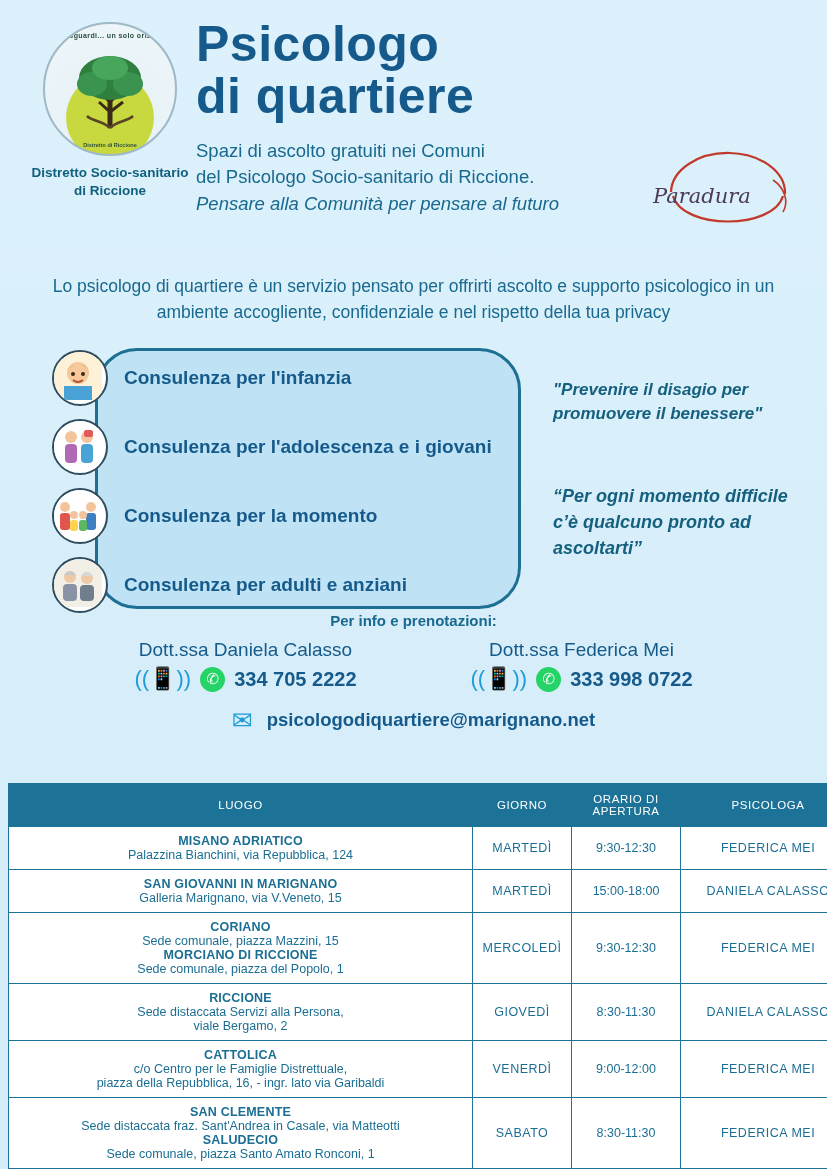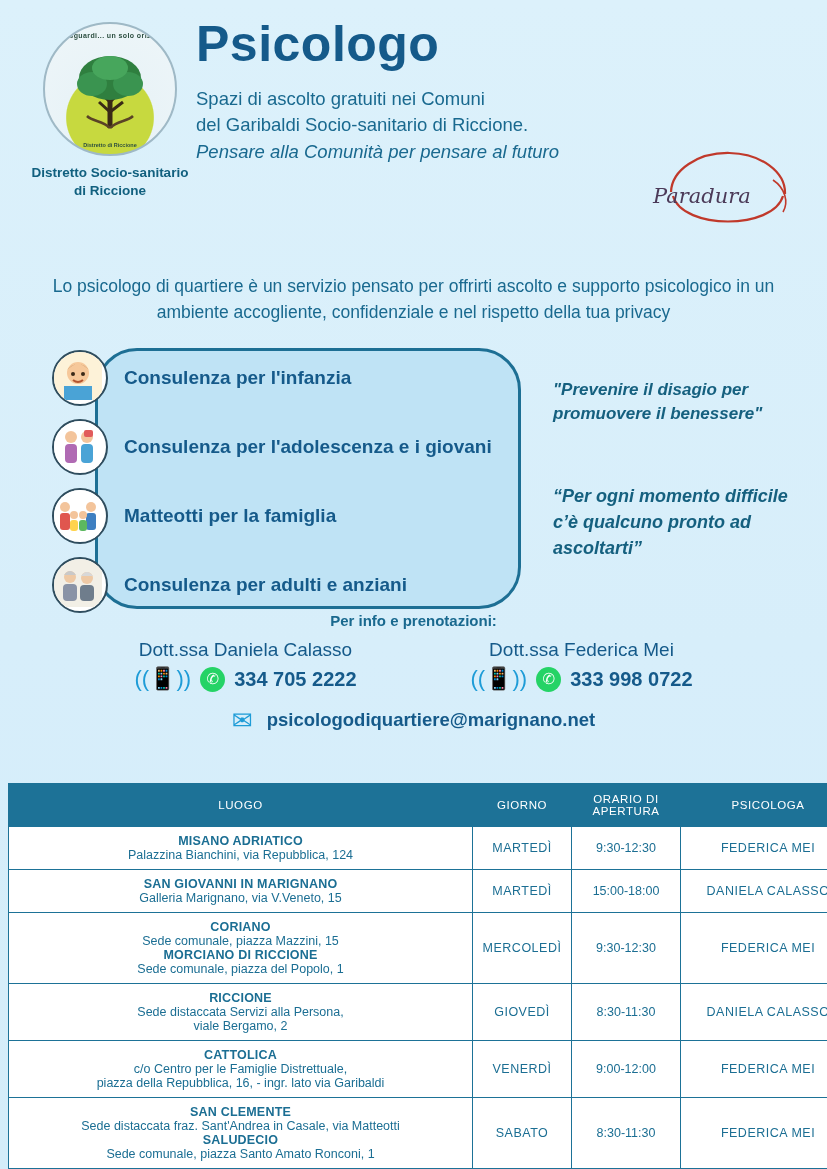"di quartiere" span { html: none -> <span>di quartiere</span> }
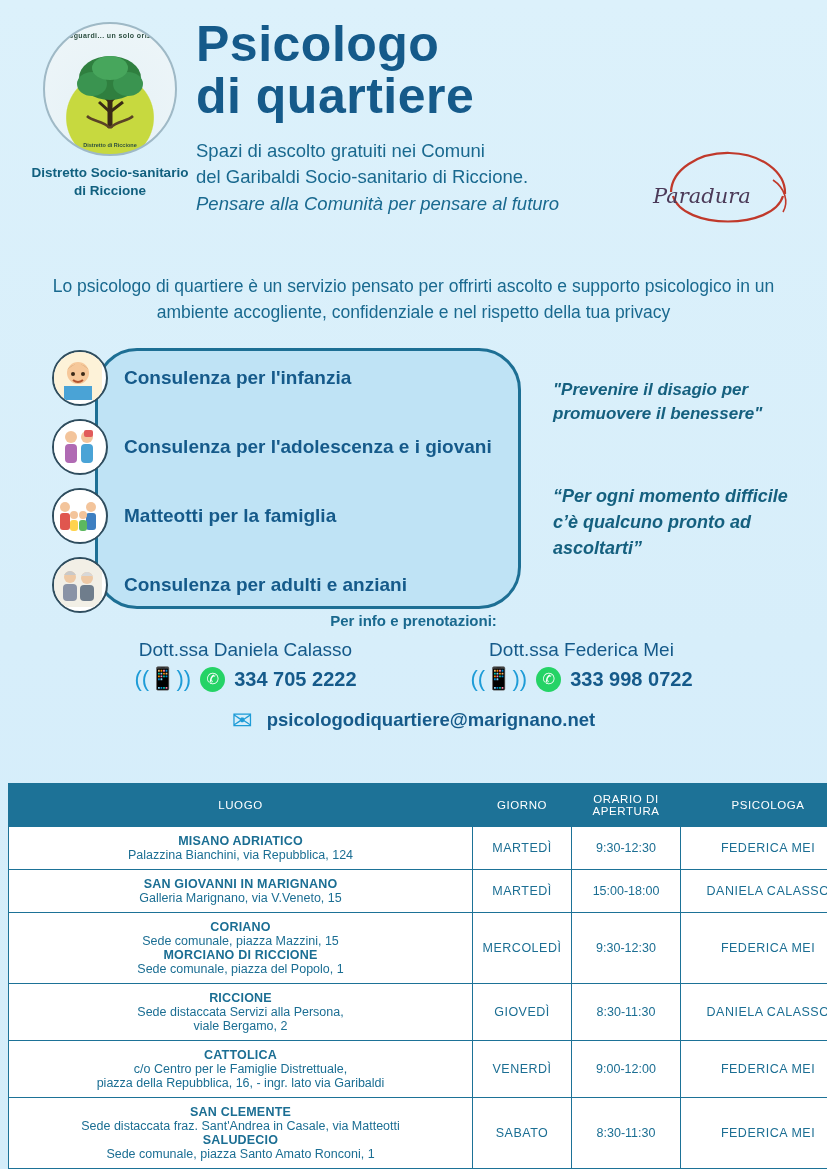"del Garibaldi Socio-sanitario di" div { text: Garibaldi -> Psicologo }
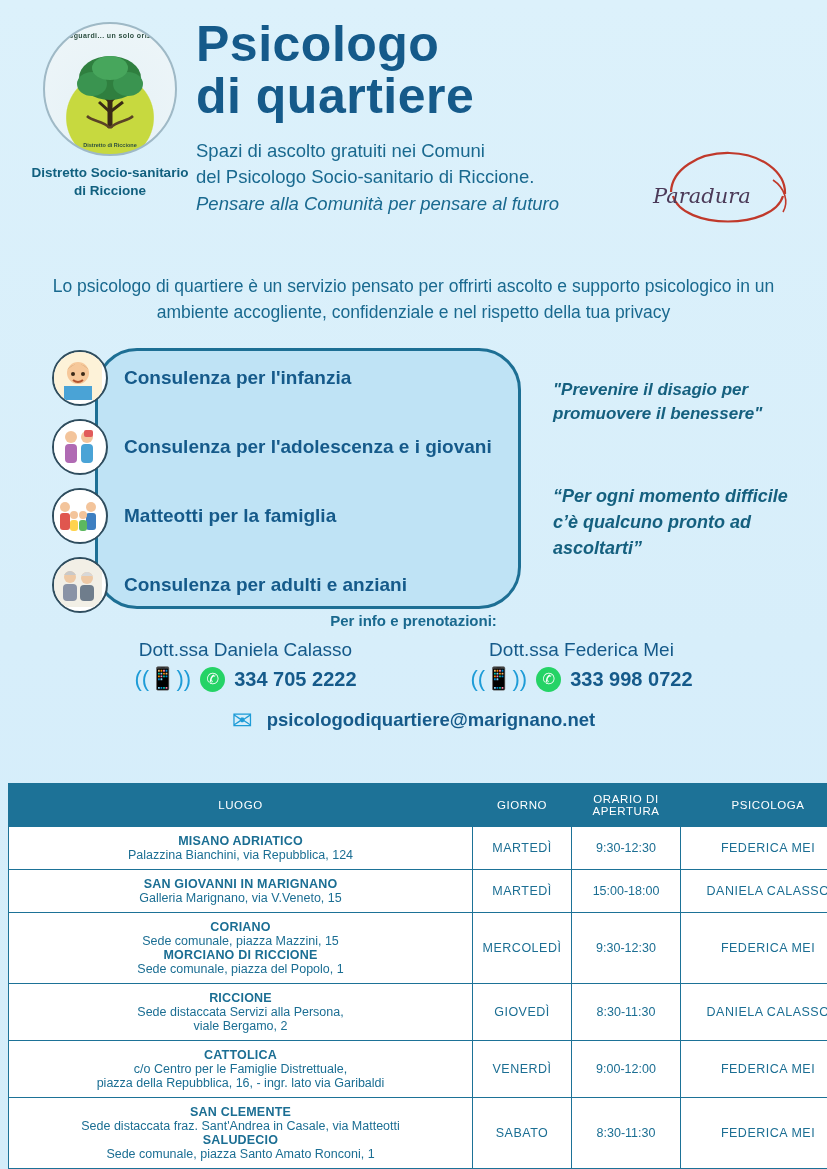"Matteotti per la famiglia" div.service-label { text: Matteotti per la famiglia -> Consulenza per la momento }
